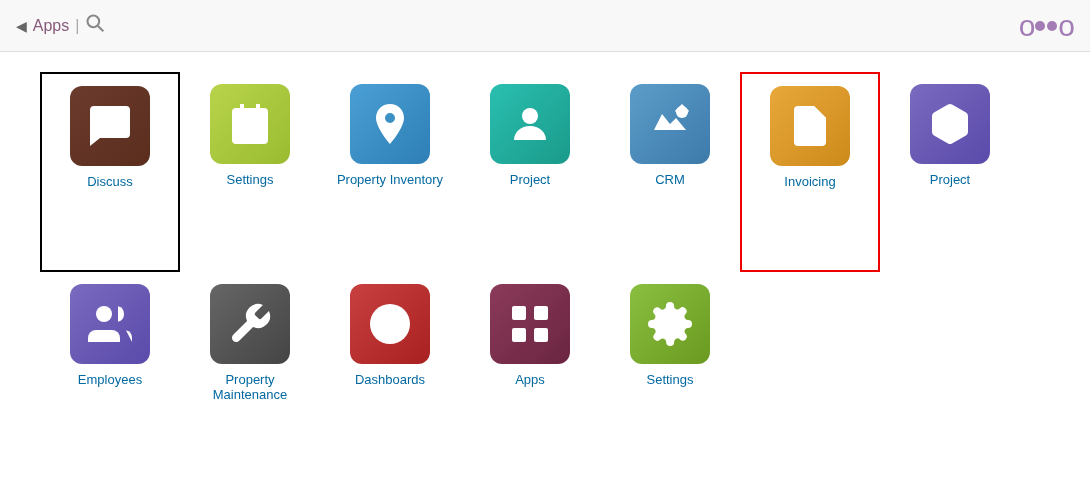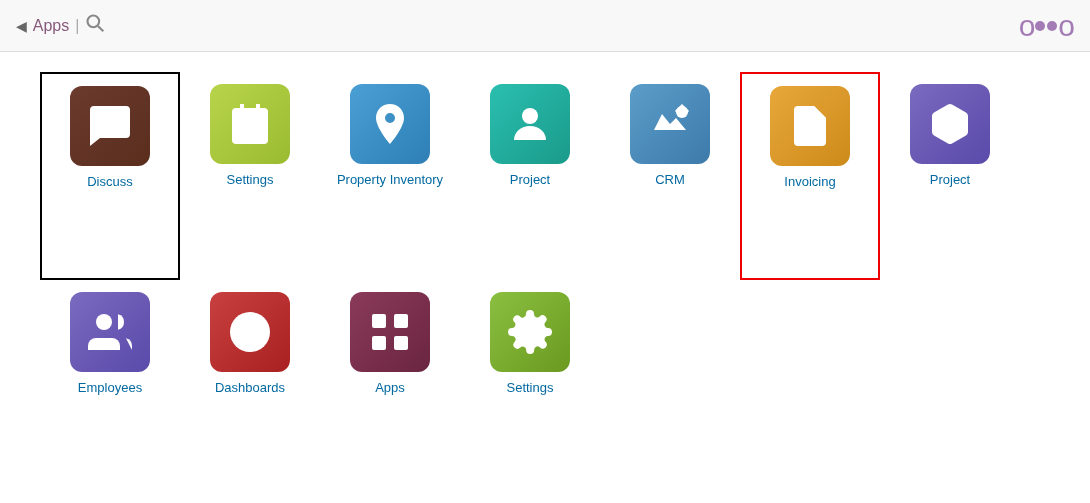"Property Maintenance" div.app-item { html: none -> <div> <div> <svg> <path></path> </svg> </div> <span>Property Maintenance</span> </div> }
